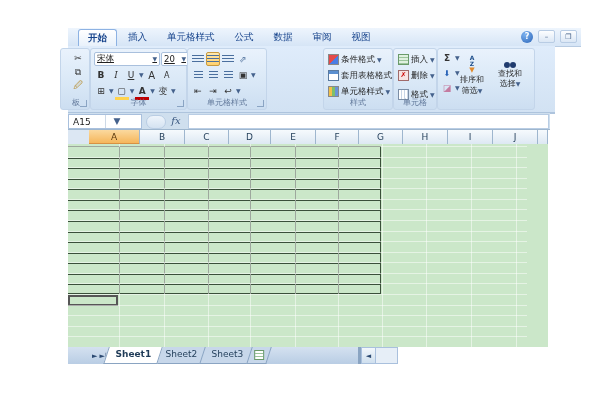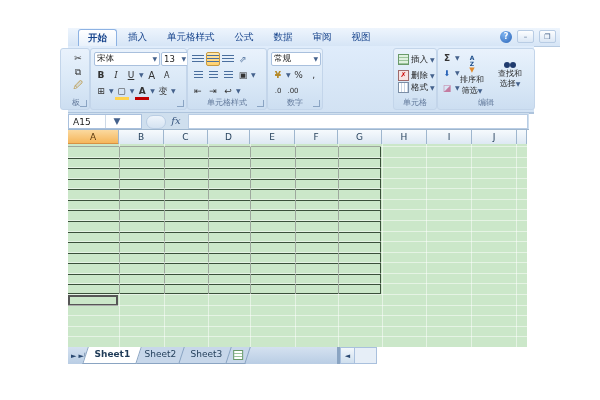"开始" .abs { padding-left: none -> 21px }
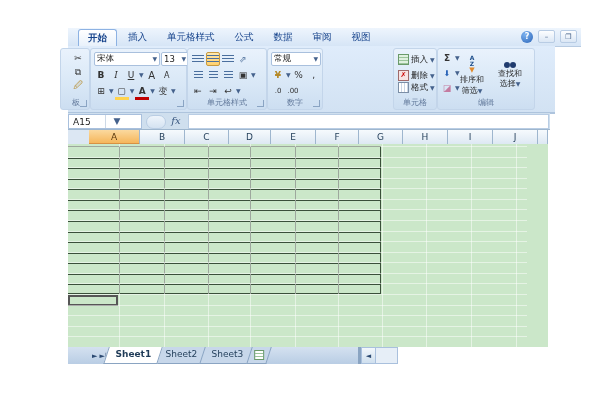"宋体" .wbox { text-decoration: none -> underline }
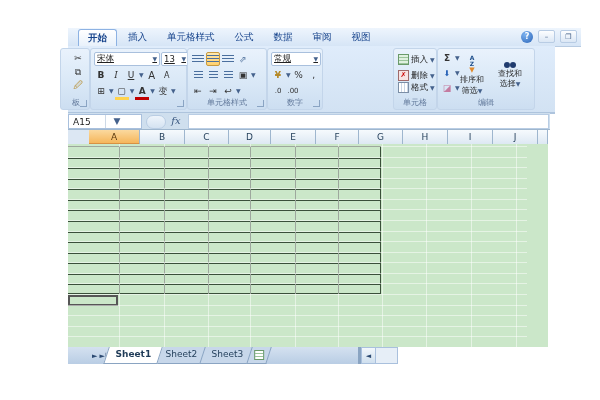"13" span { text: 13 -> 20 }
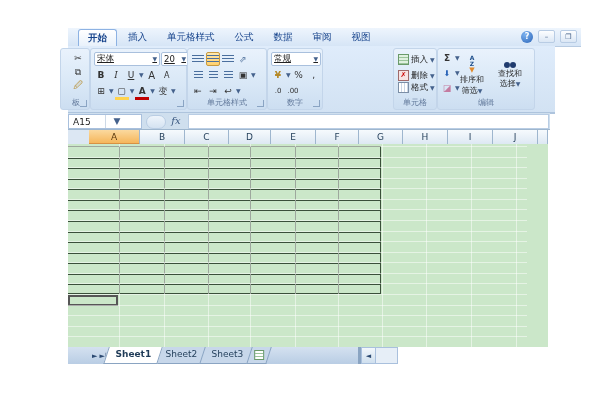"常规" div.grp { html: <div> <div> <div> <span>常规</span> <span>▼</span> </div> </div> <div> <span>¥</span> <span>▼</span> <span>%</span> <span>,</span> </div> <div> <span>.0</span> <span>.00</span> </div> <div>数字</div> <div></div> </div> -> none }
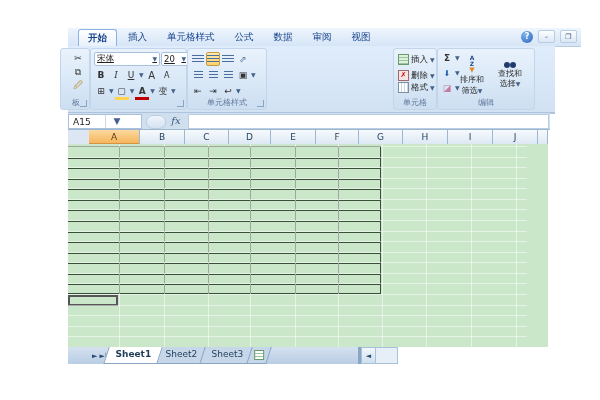"条件格式" div.grp { html: none -> <div> <div> <div> <i></i> <span>条件格式</span> <span>▼</span> </div> </div> <div> <div> <i></i> <span>套用表格格式</span> <span>▼</span> </div> </div> <div> <div> <i></i> <span>单元格样式</span> <span>▼</span> </div> </div> <div>样式</div> </div> }
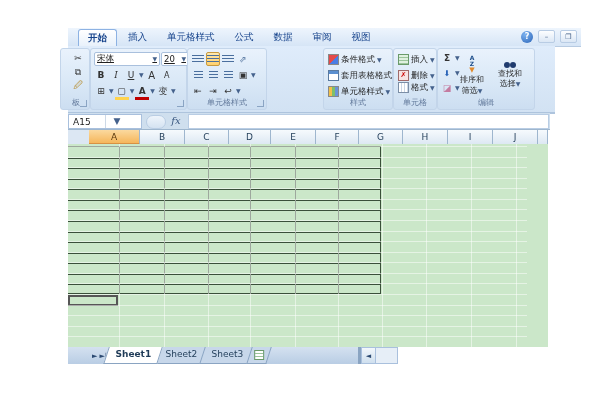"格式" div.row { top: 32px -> 39px }
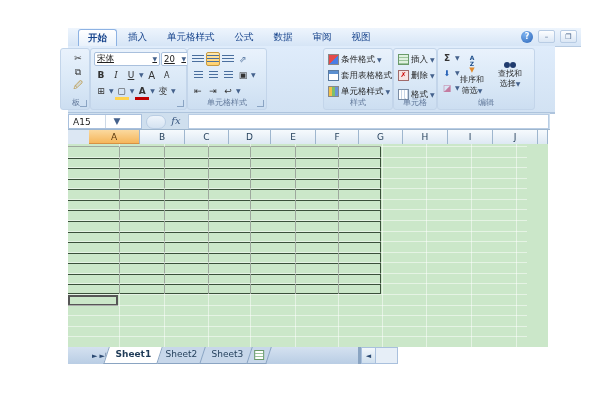"字体" div.grplabel { html: none -> <div>字体</div> }
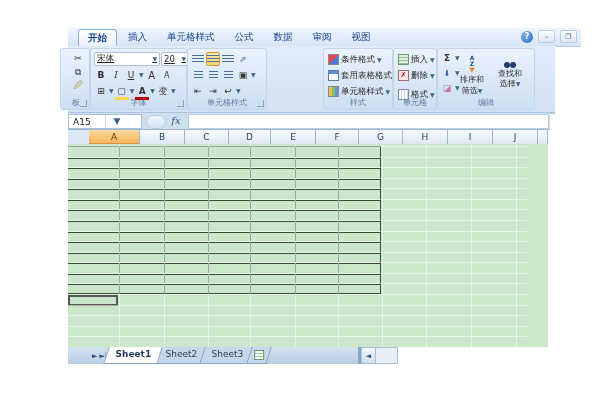"编辑" div.grplabel { html: <div>编辑</div> -> none }
